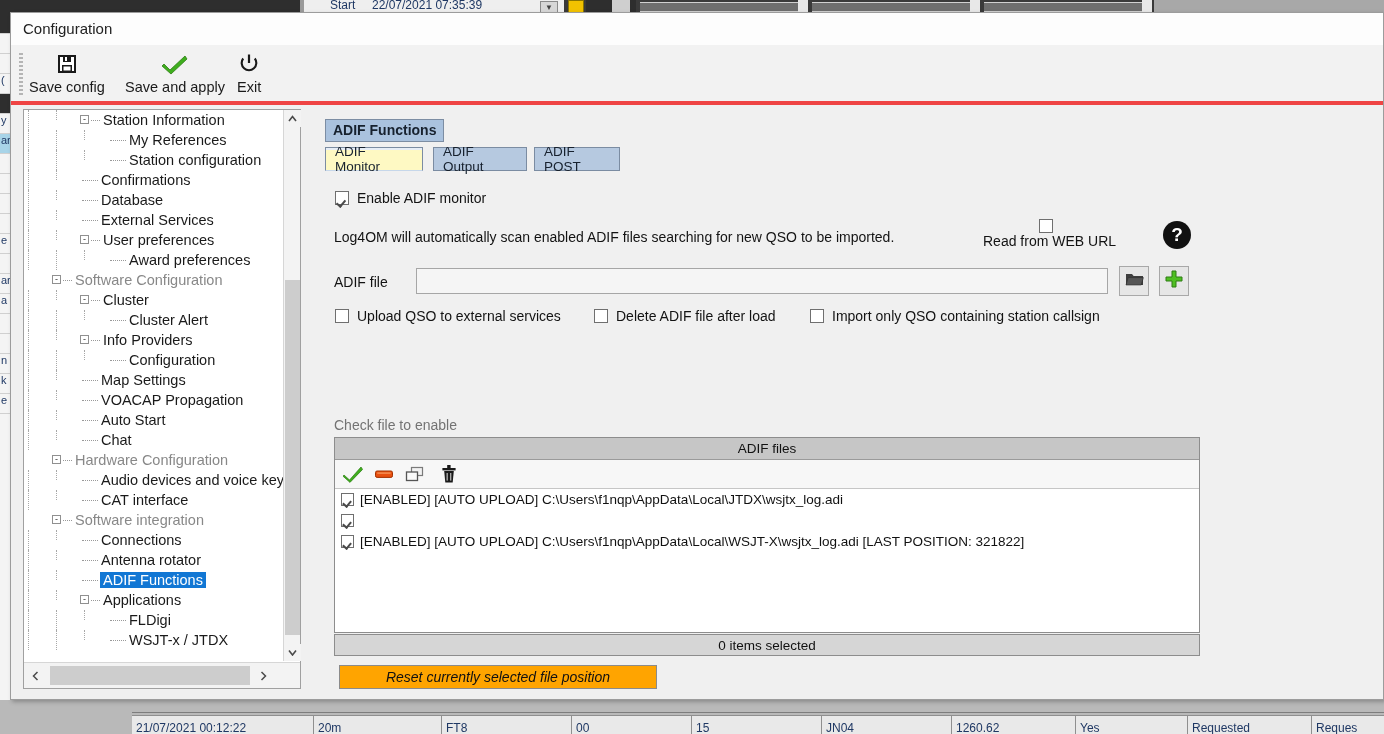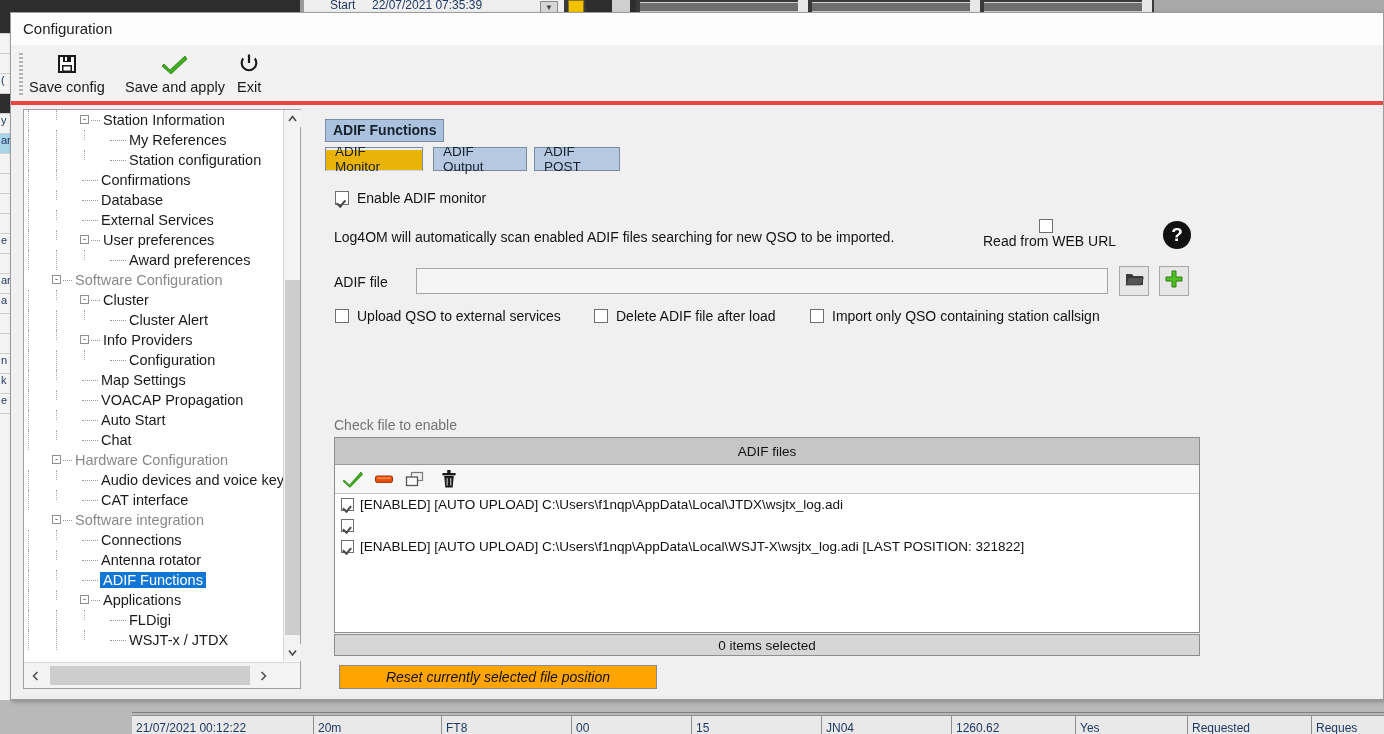"ADIF Monitor" .subtab.active { background: #eab308 -> #fef9c3 }
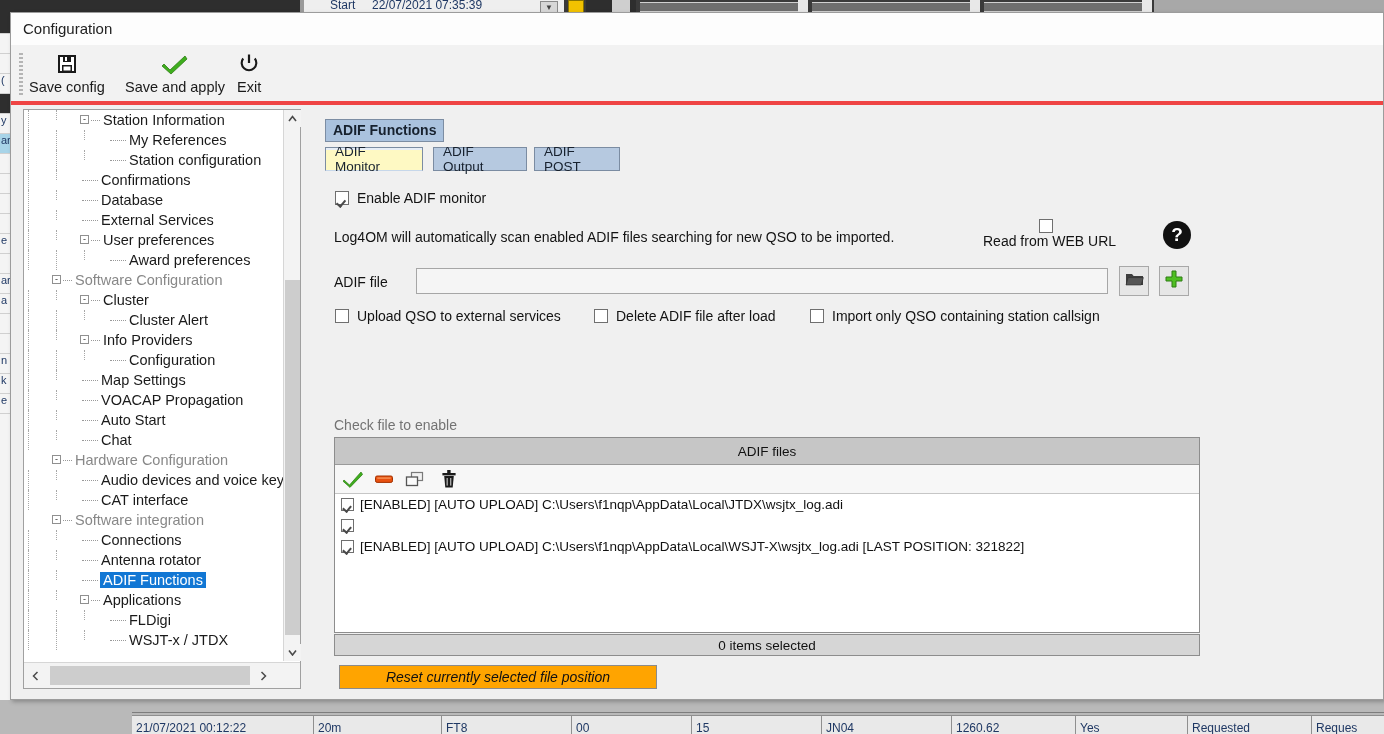"ADIF files" .grid-header { height: 27px -> 22px }
